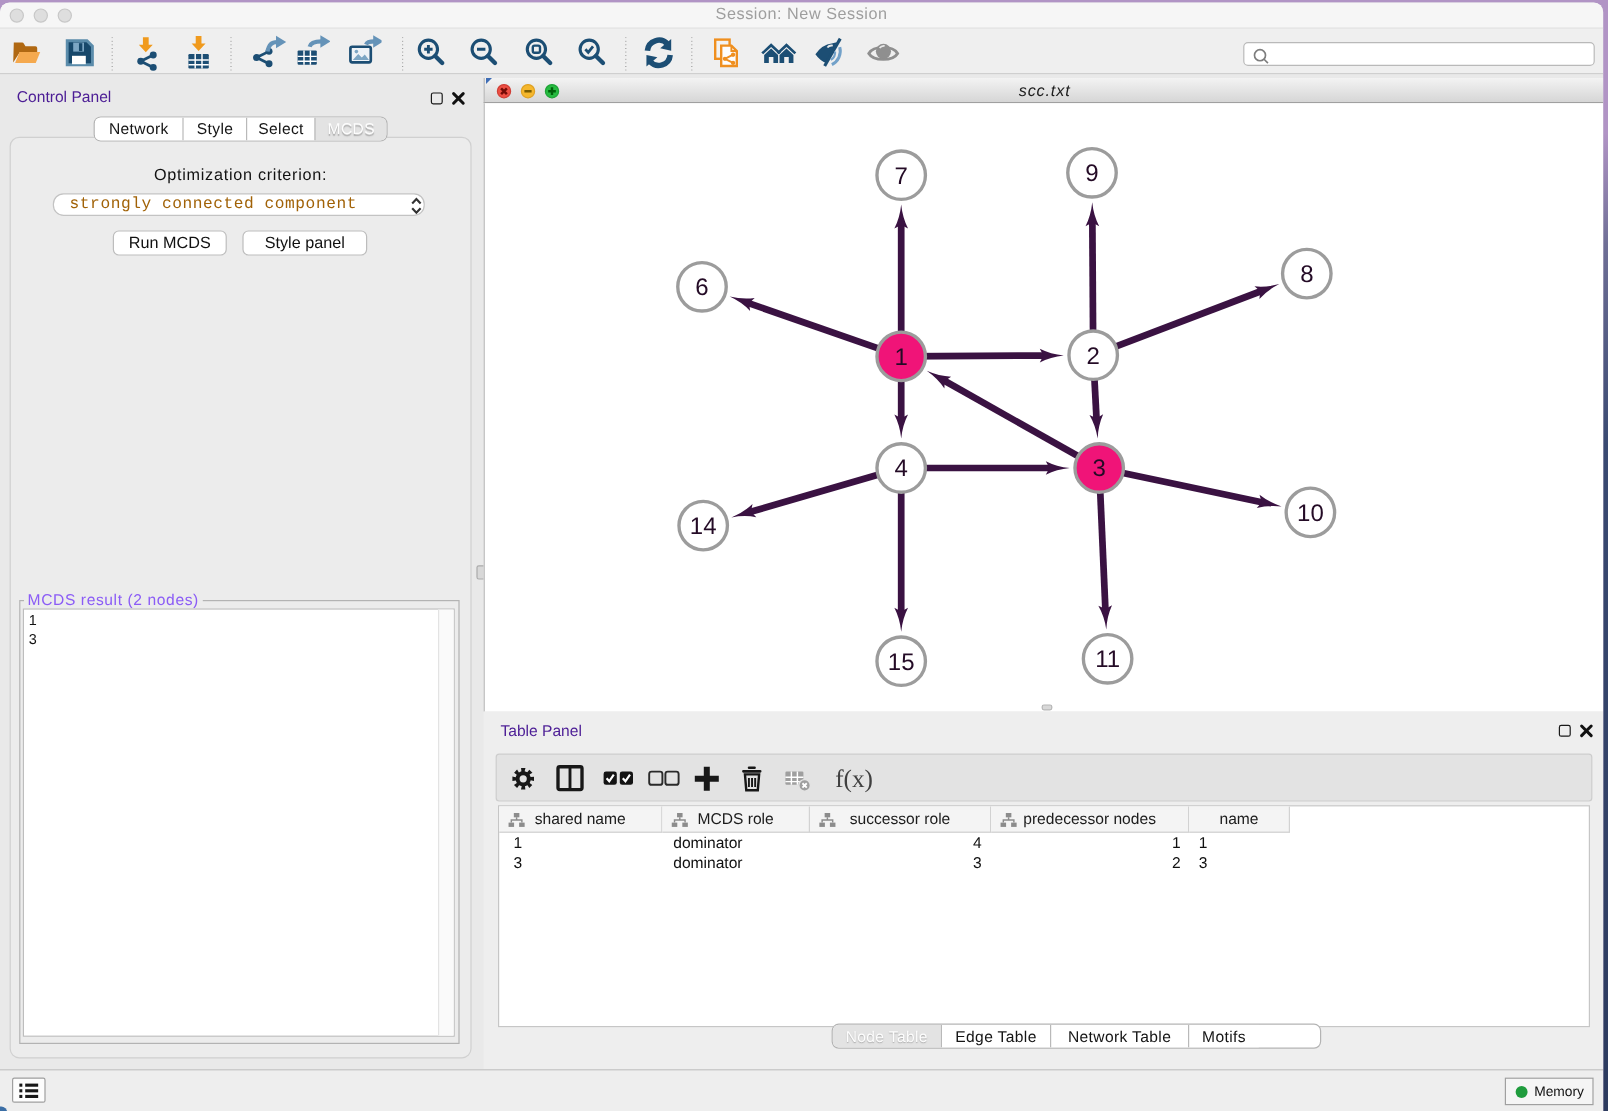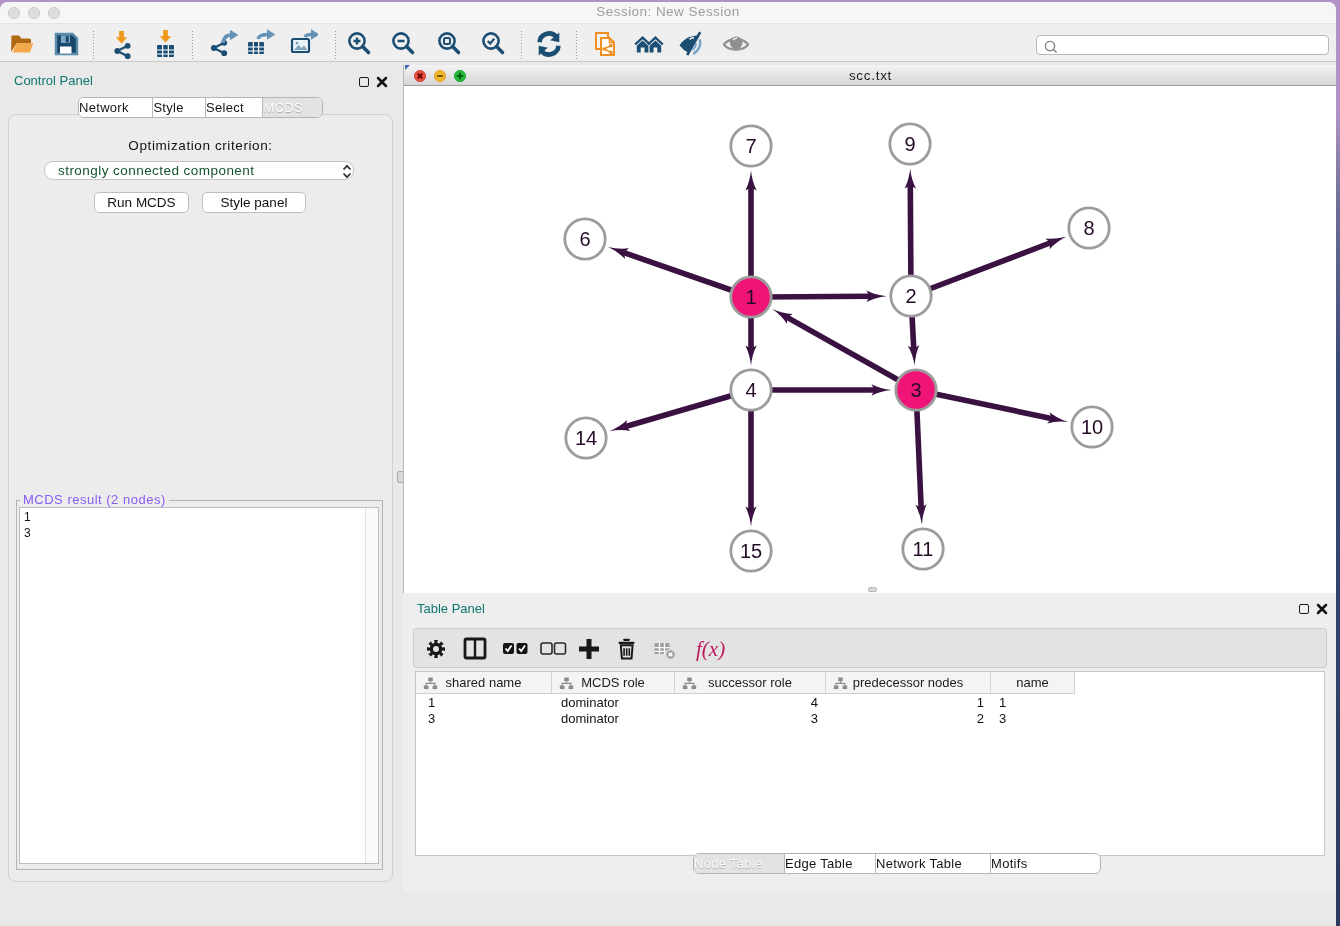"Control Panel" .panel-title { color: #0f766e -> #4c1d95 }
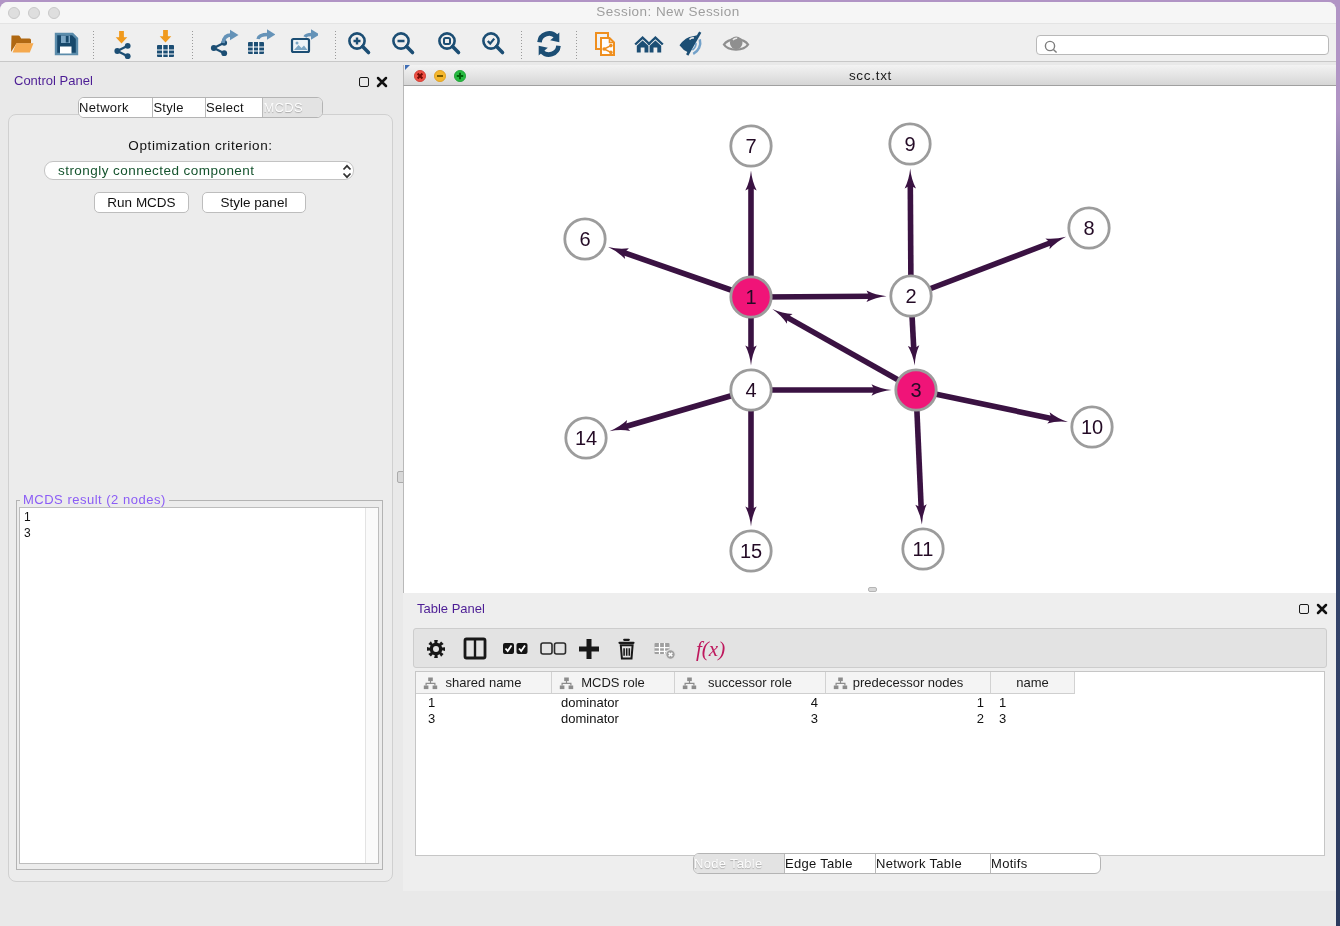"scc.txt" #net-titlebar { font-style: none -> italic }
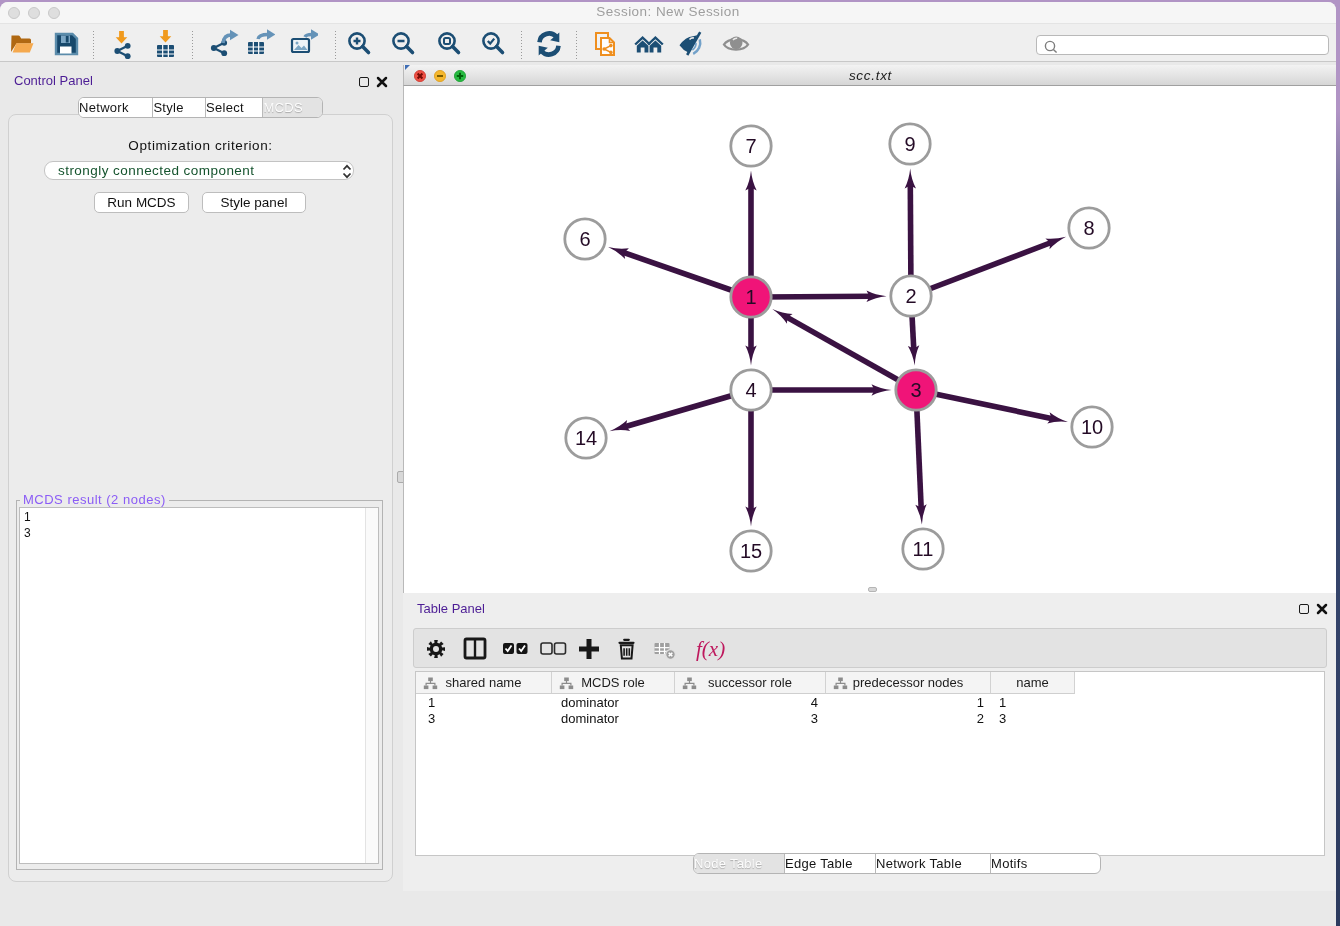"Network" .tabset .tab { text-align: left -> center }
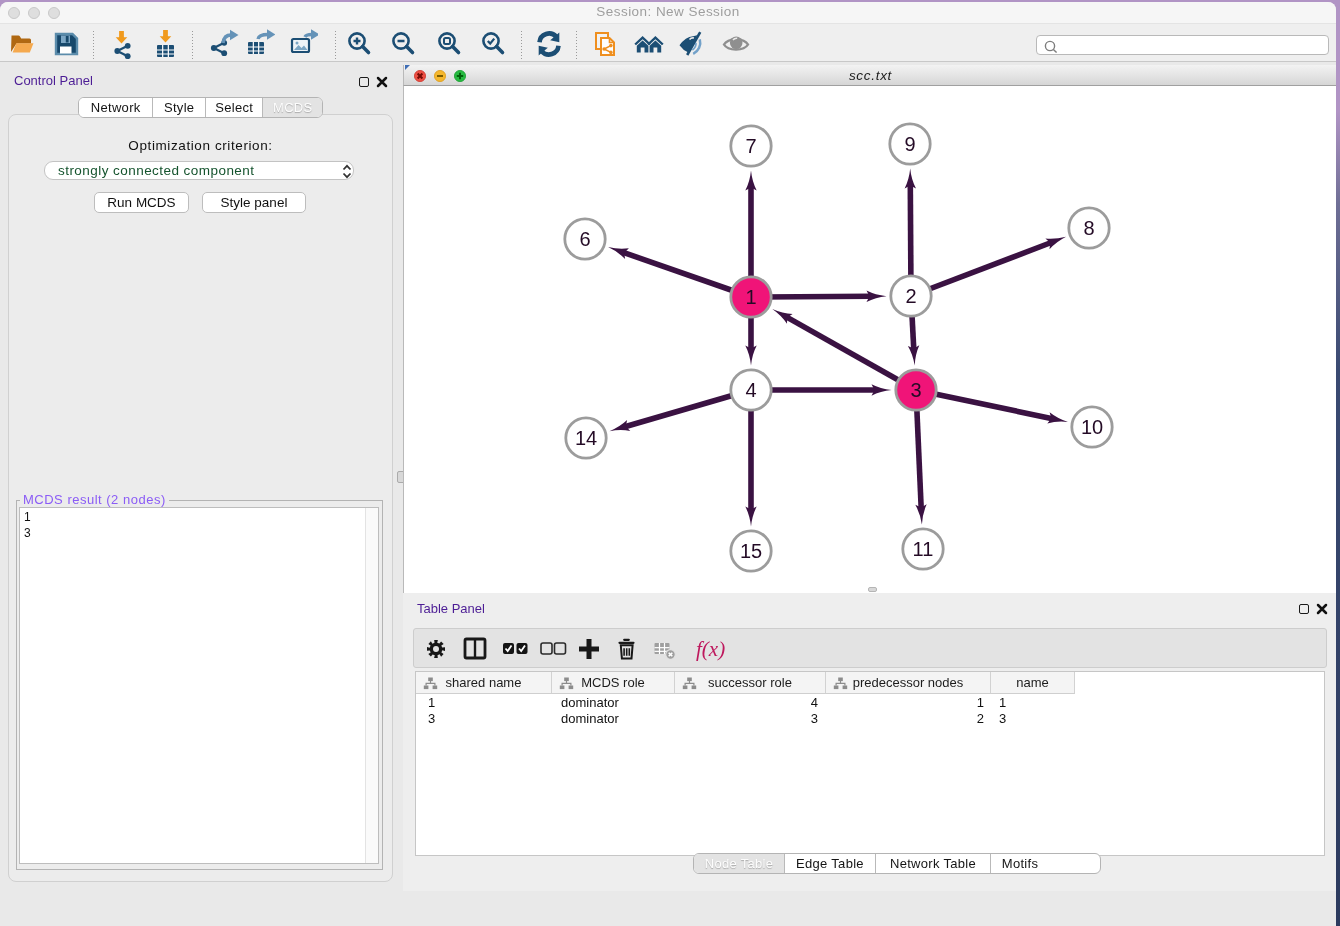"strongly connected component" #cp-select { color: #14532d -> #a16207; font-family: none -> Liberation Mono, monospace }
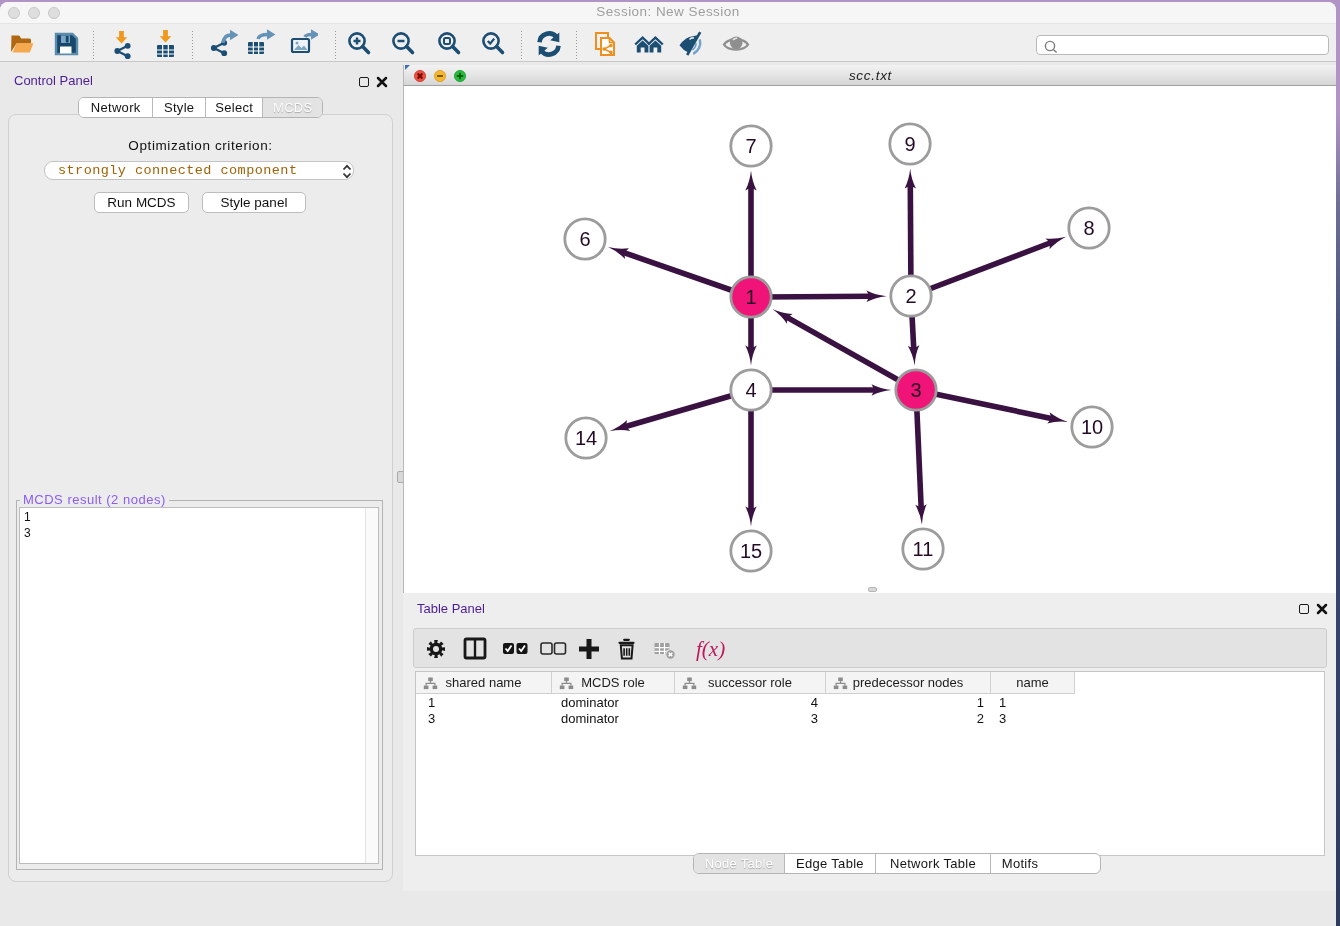"f(x)" div.abs { color: #be185d -> #404040; font-style: italic -> none }
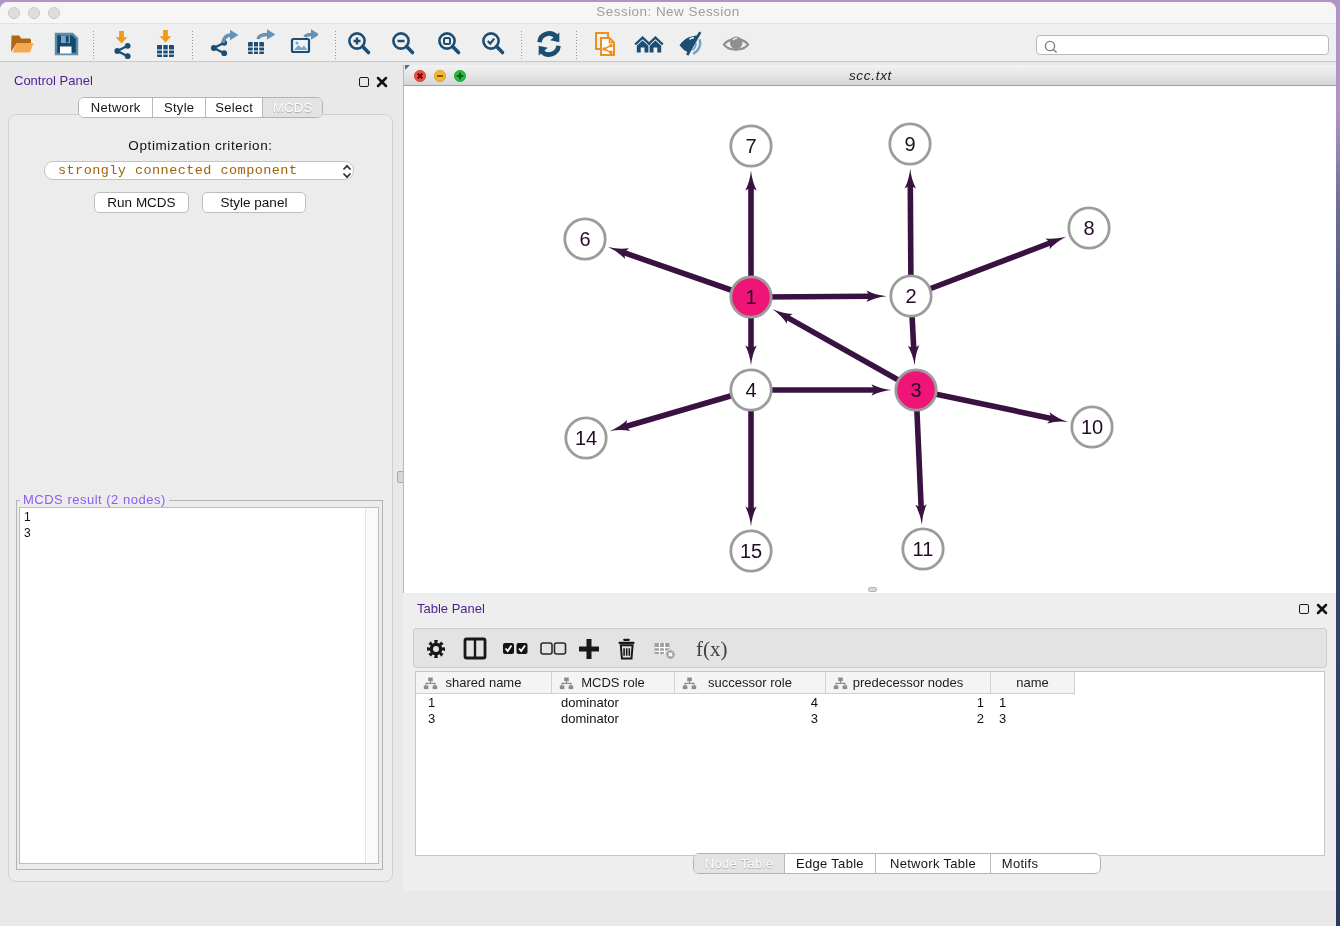"Memory" div.abs { html: none -> <div> <div> <svg> <rect></rect> <rect></rect> <rect></rect> <rect></rect> <rect></rect> <rect></rect> </svg> </div> <div> <div></div>Memory </div> <div></div> </div> }
